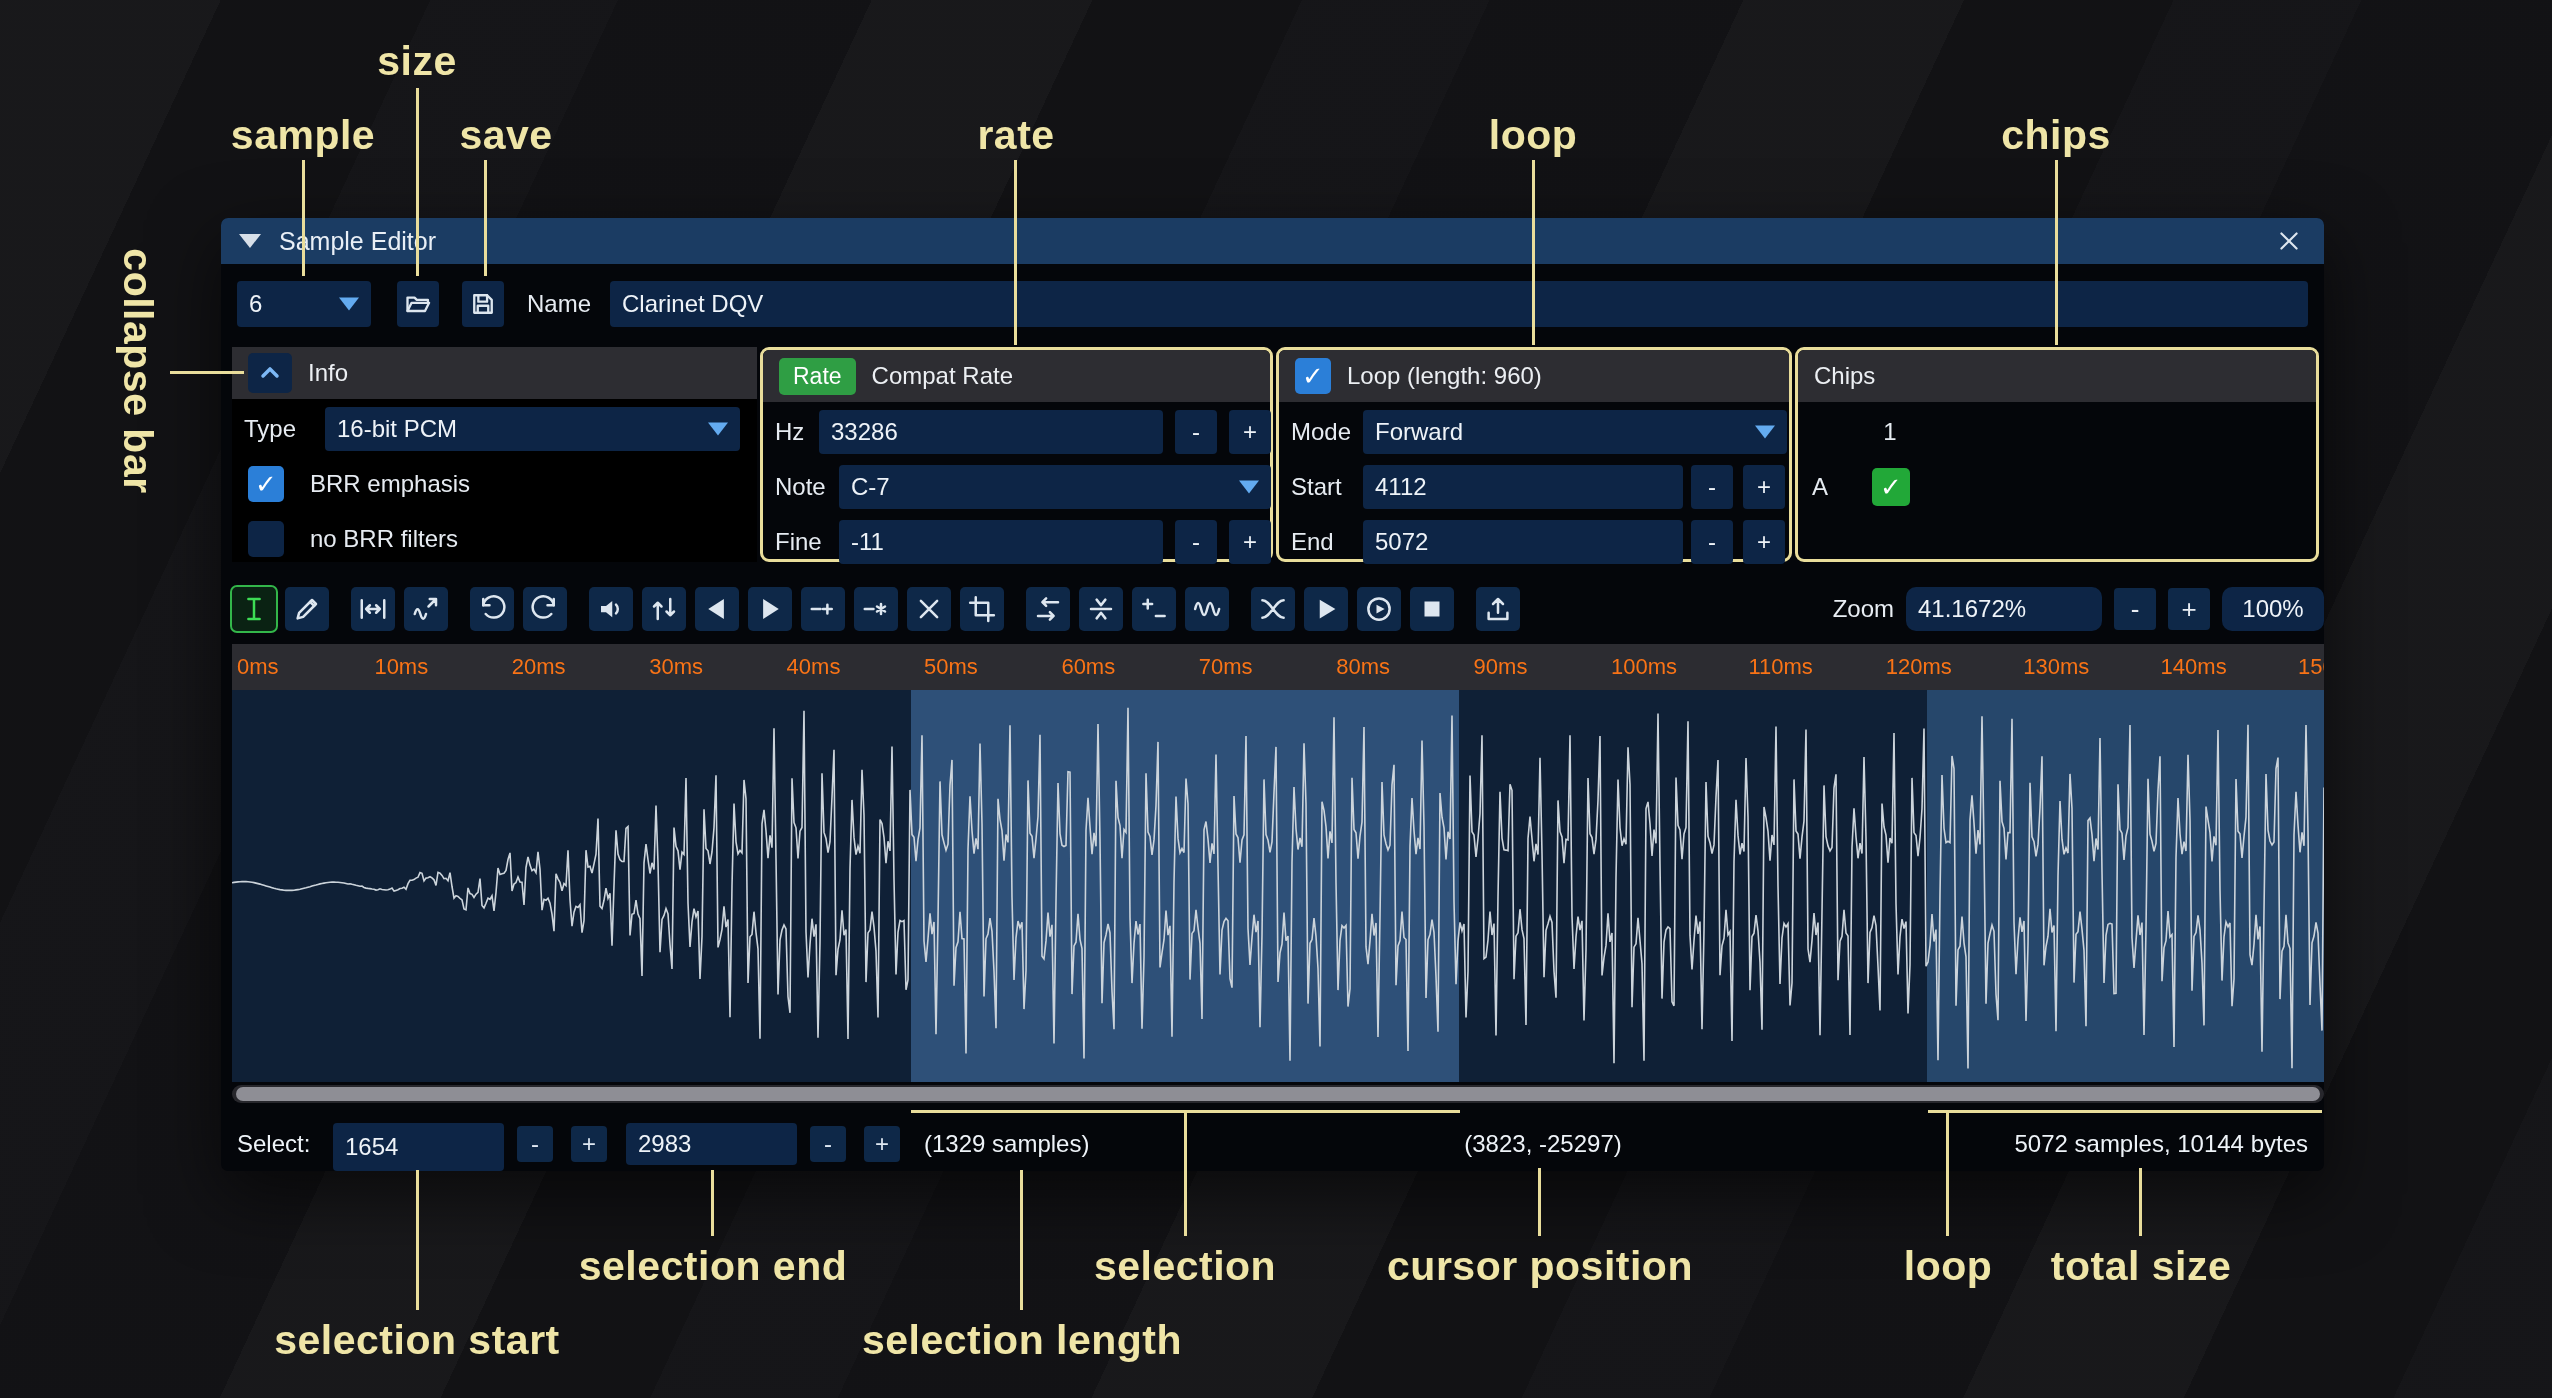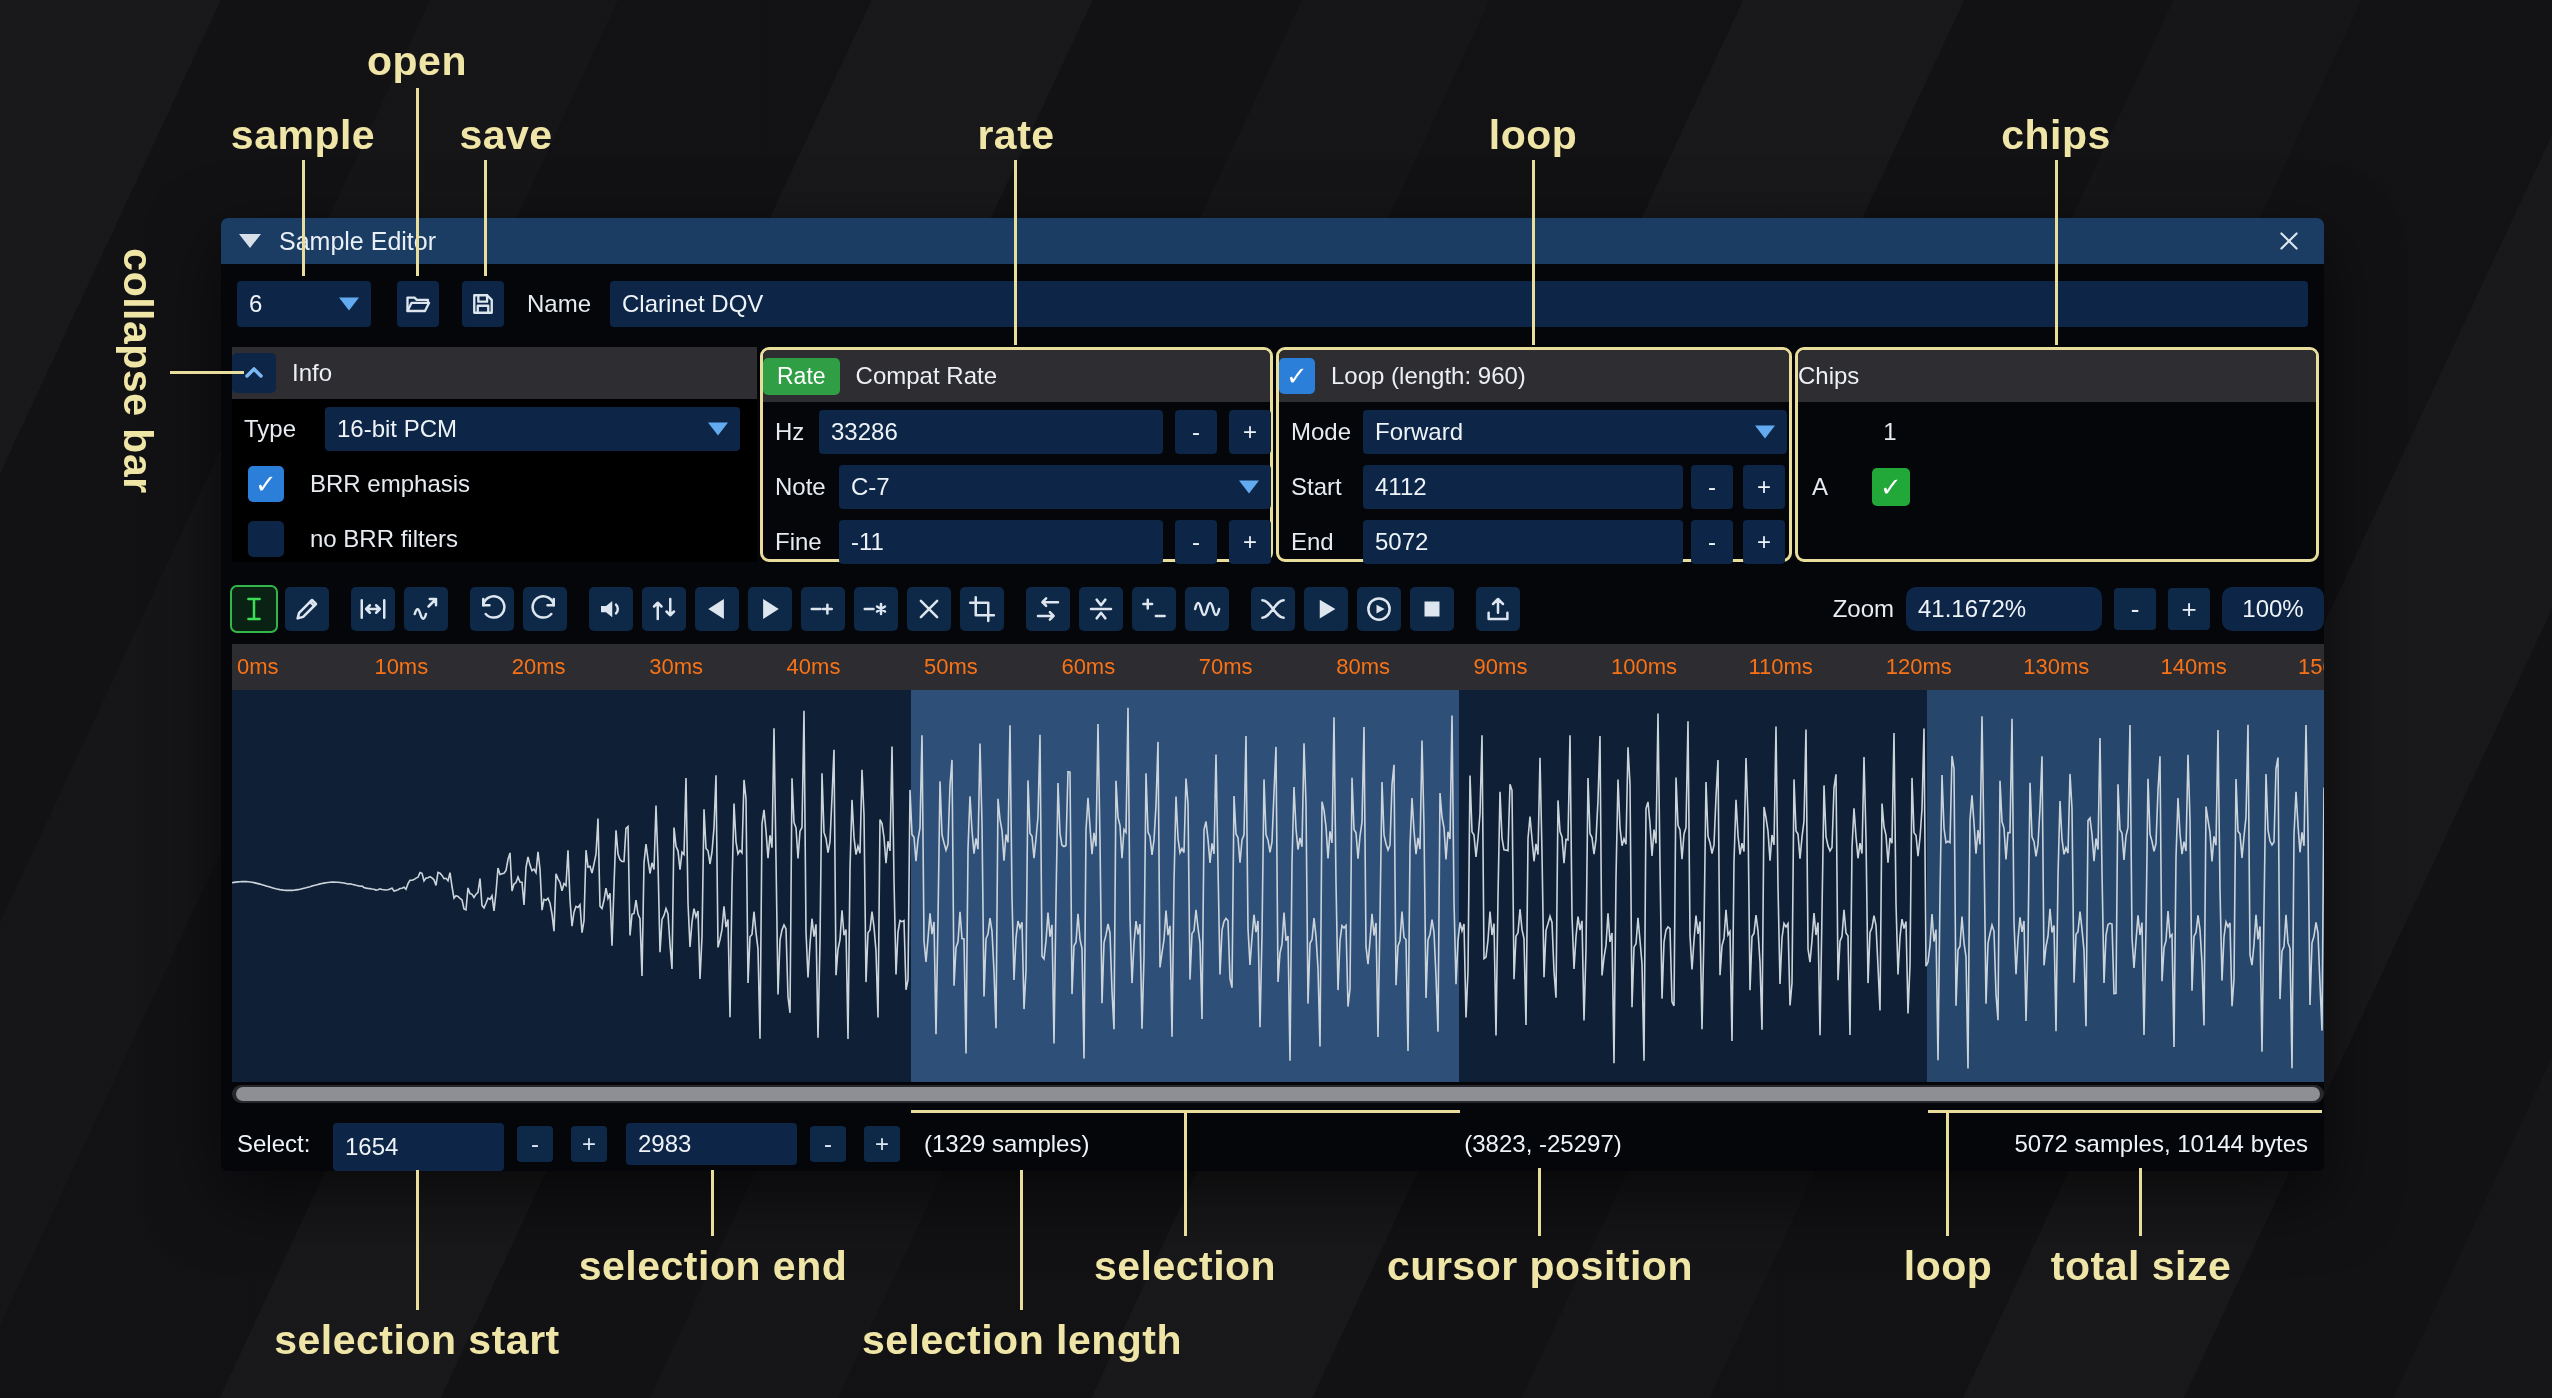"open" div.ann { text: open -> size }
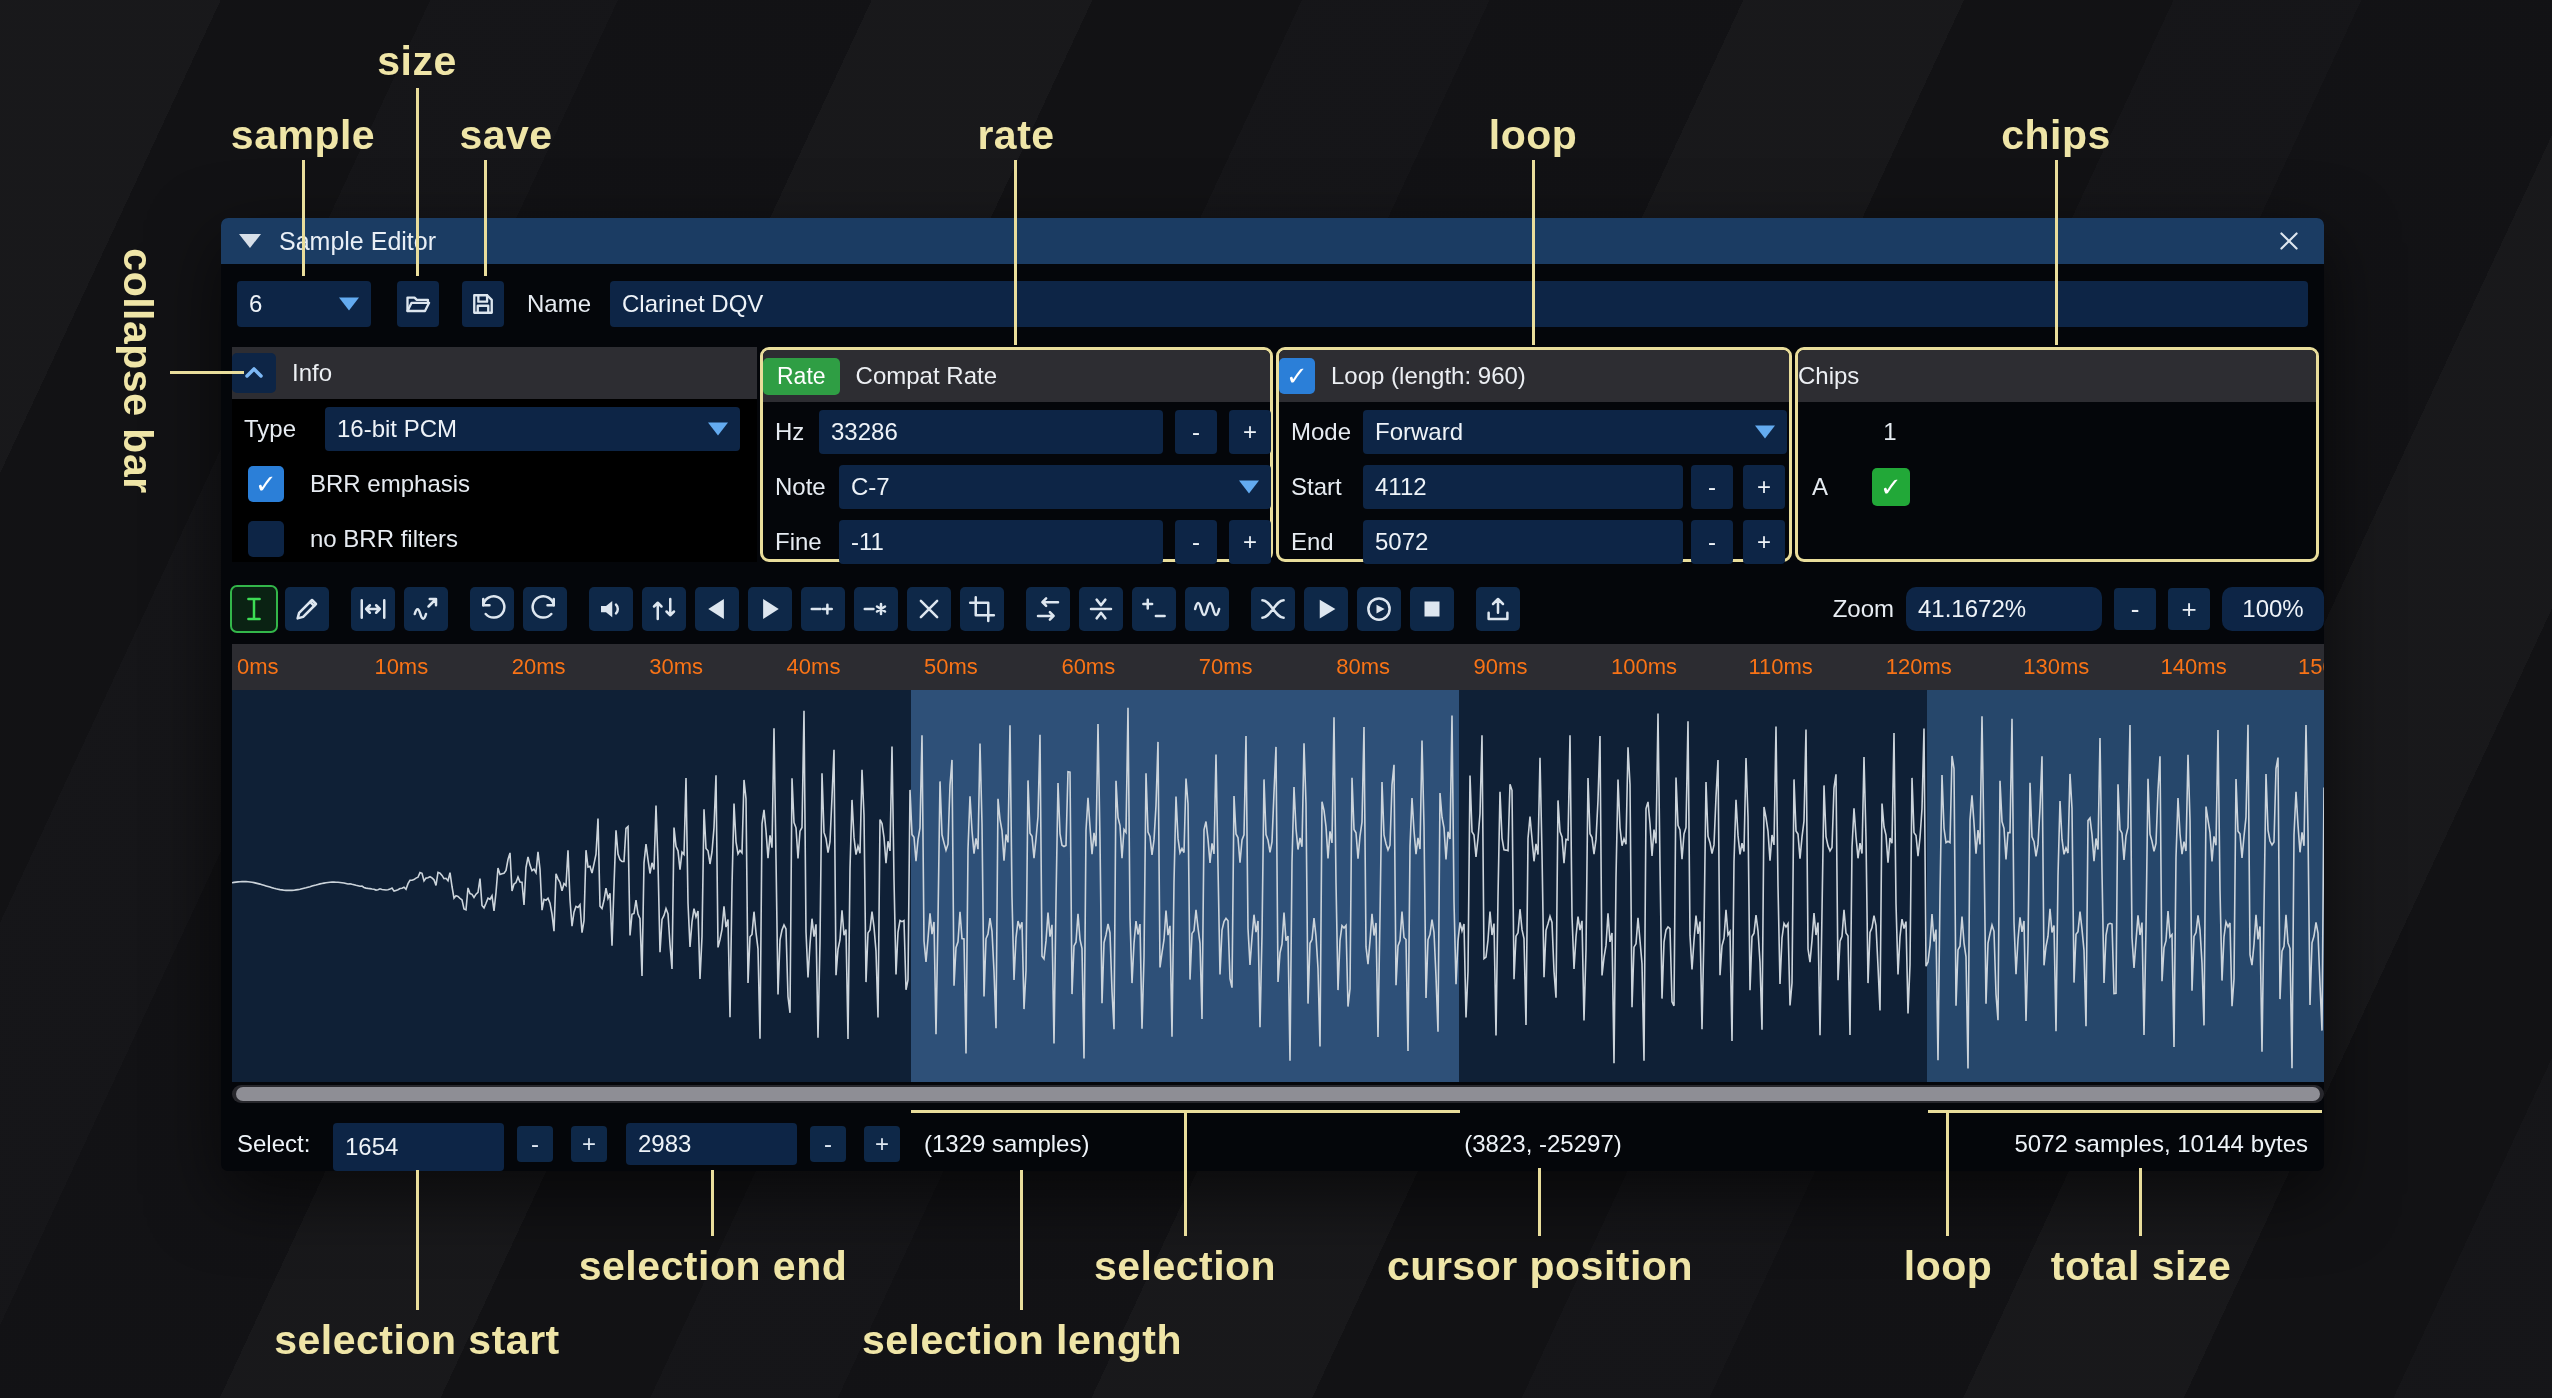"Info" .sec-header { padding: 0 0 -> 0 16px }
